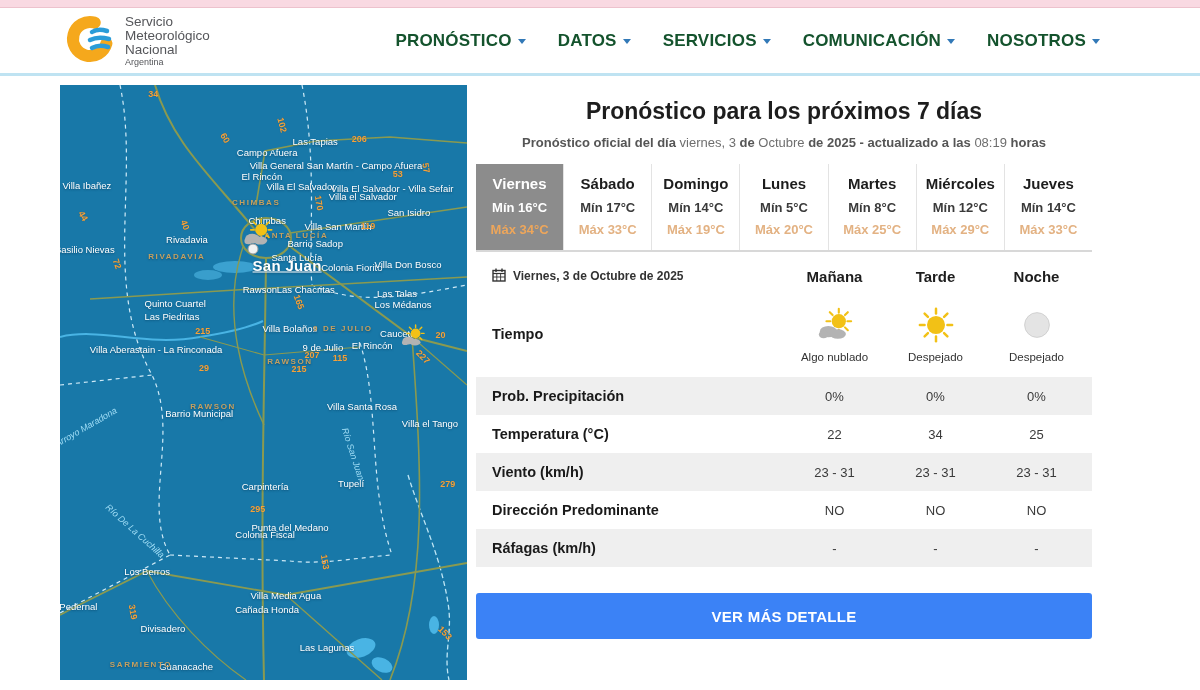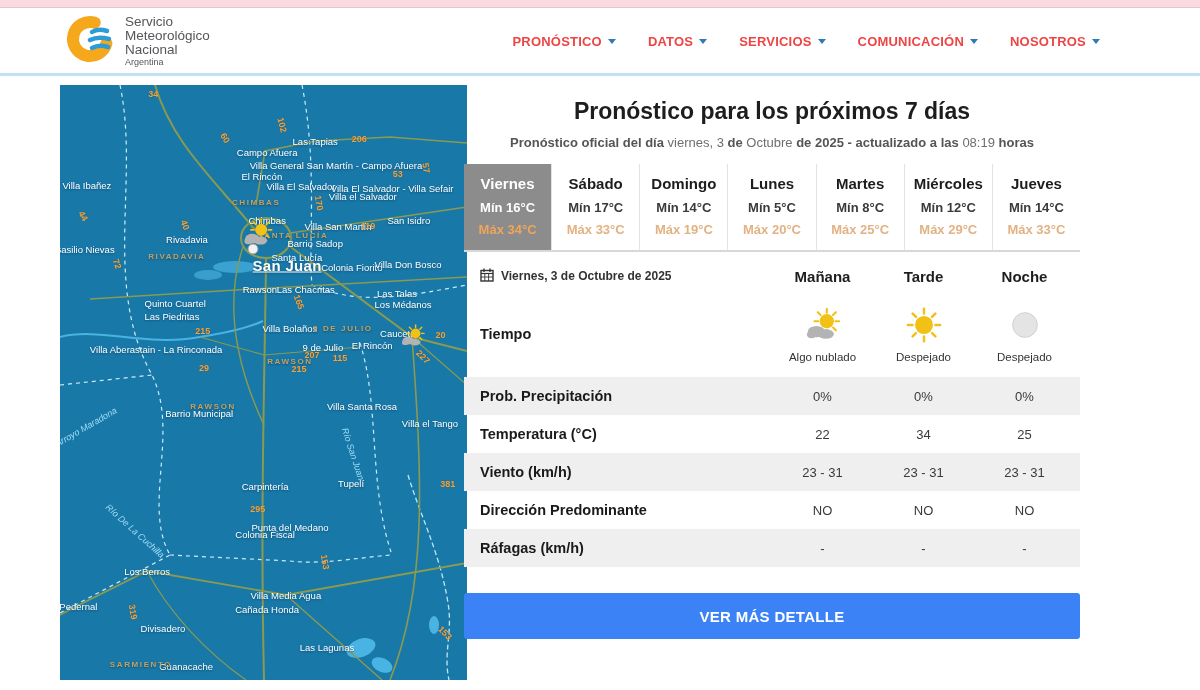"PRONÓSTICO" .nav-item { color: #ef4444 -> #14532d; font-size: 13px -> 17px }
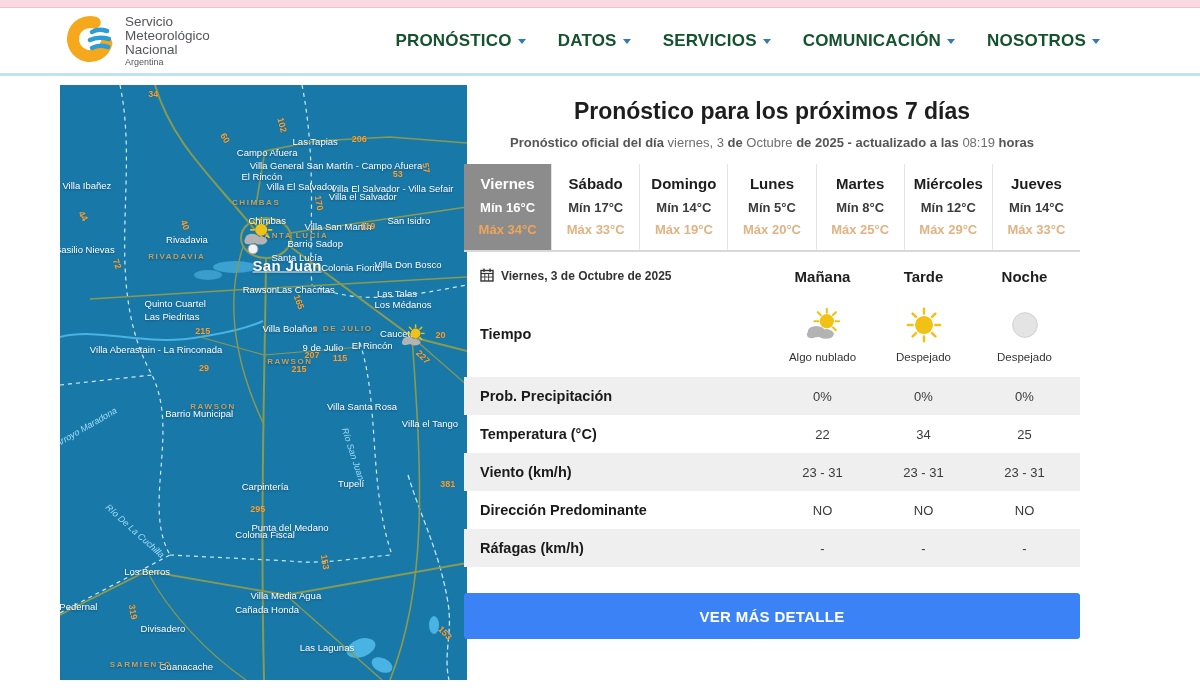"Pronóstico para los próximos 7" .panel { left: 464px -> 476px }
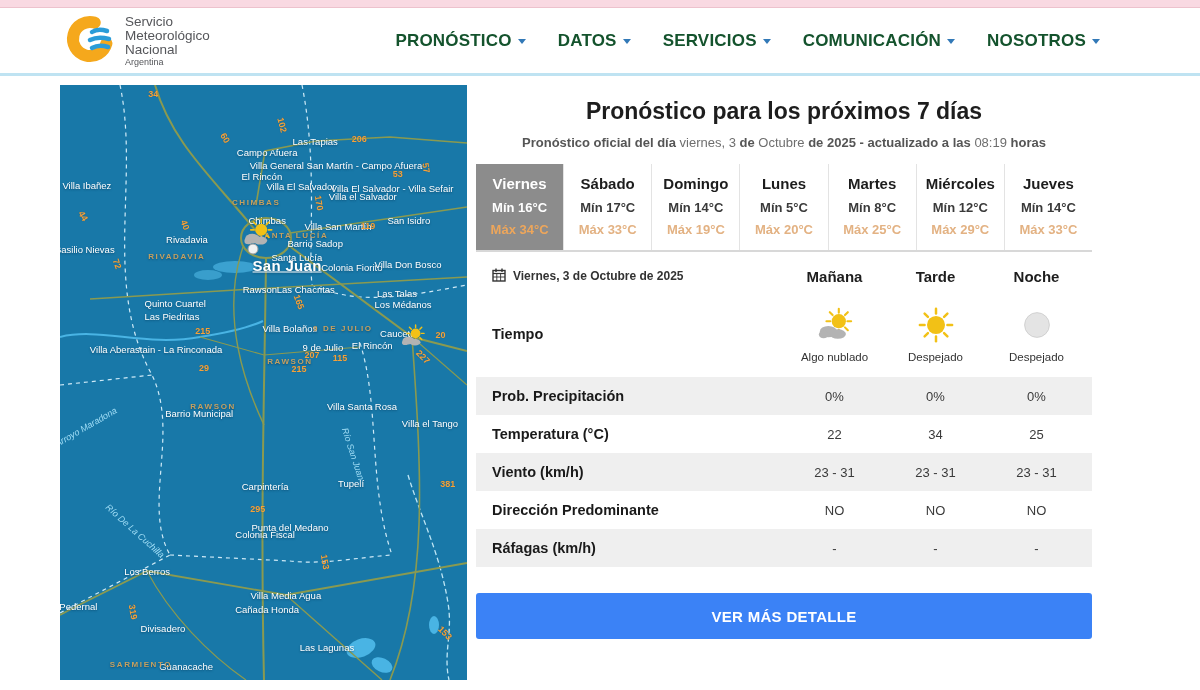"San Isidro" span.mlabel { margin-top: 8px -> none }
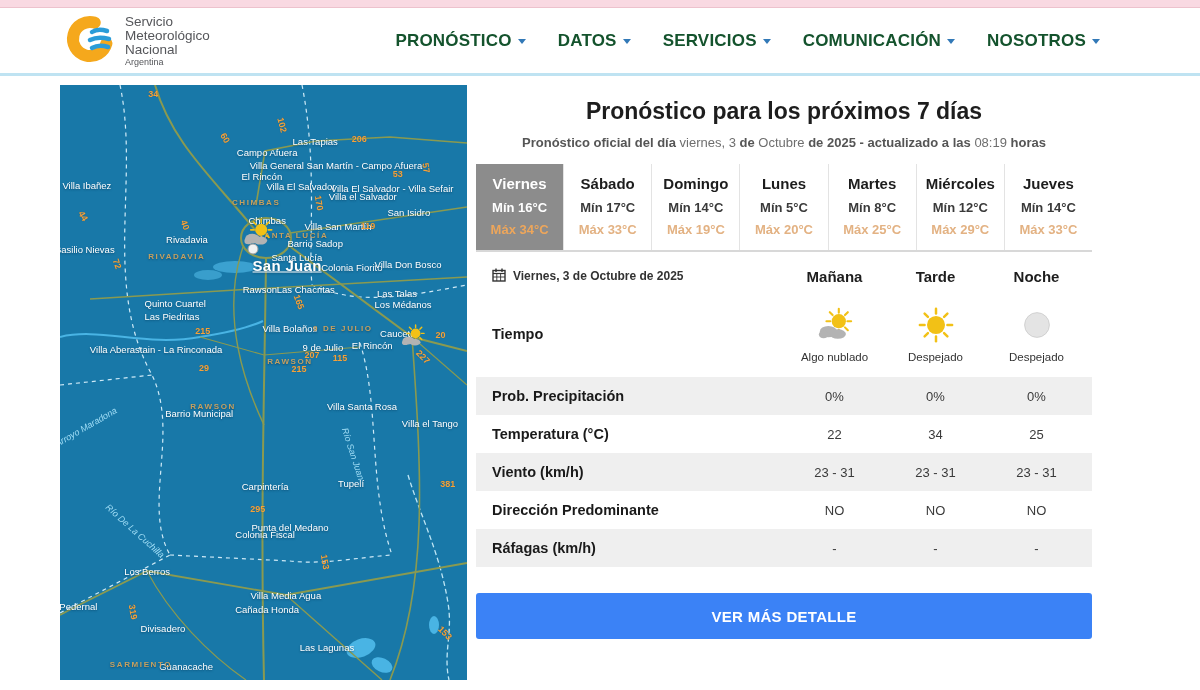"381" span.mlabel { text: 381 -> 279 }
